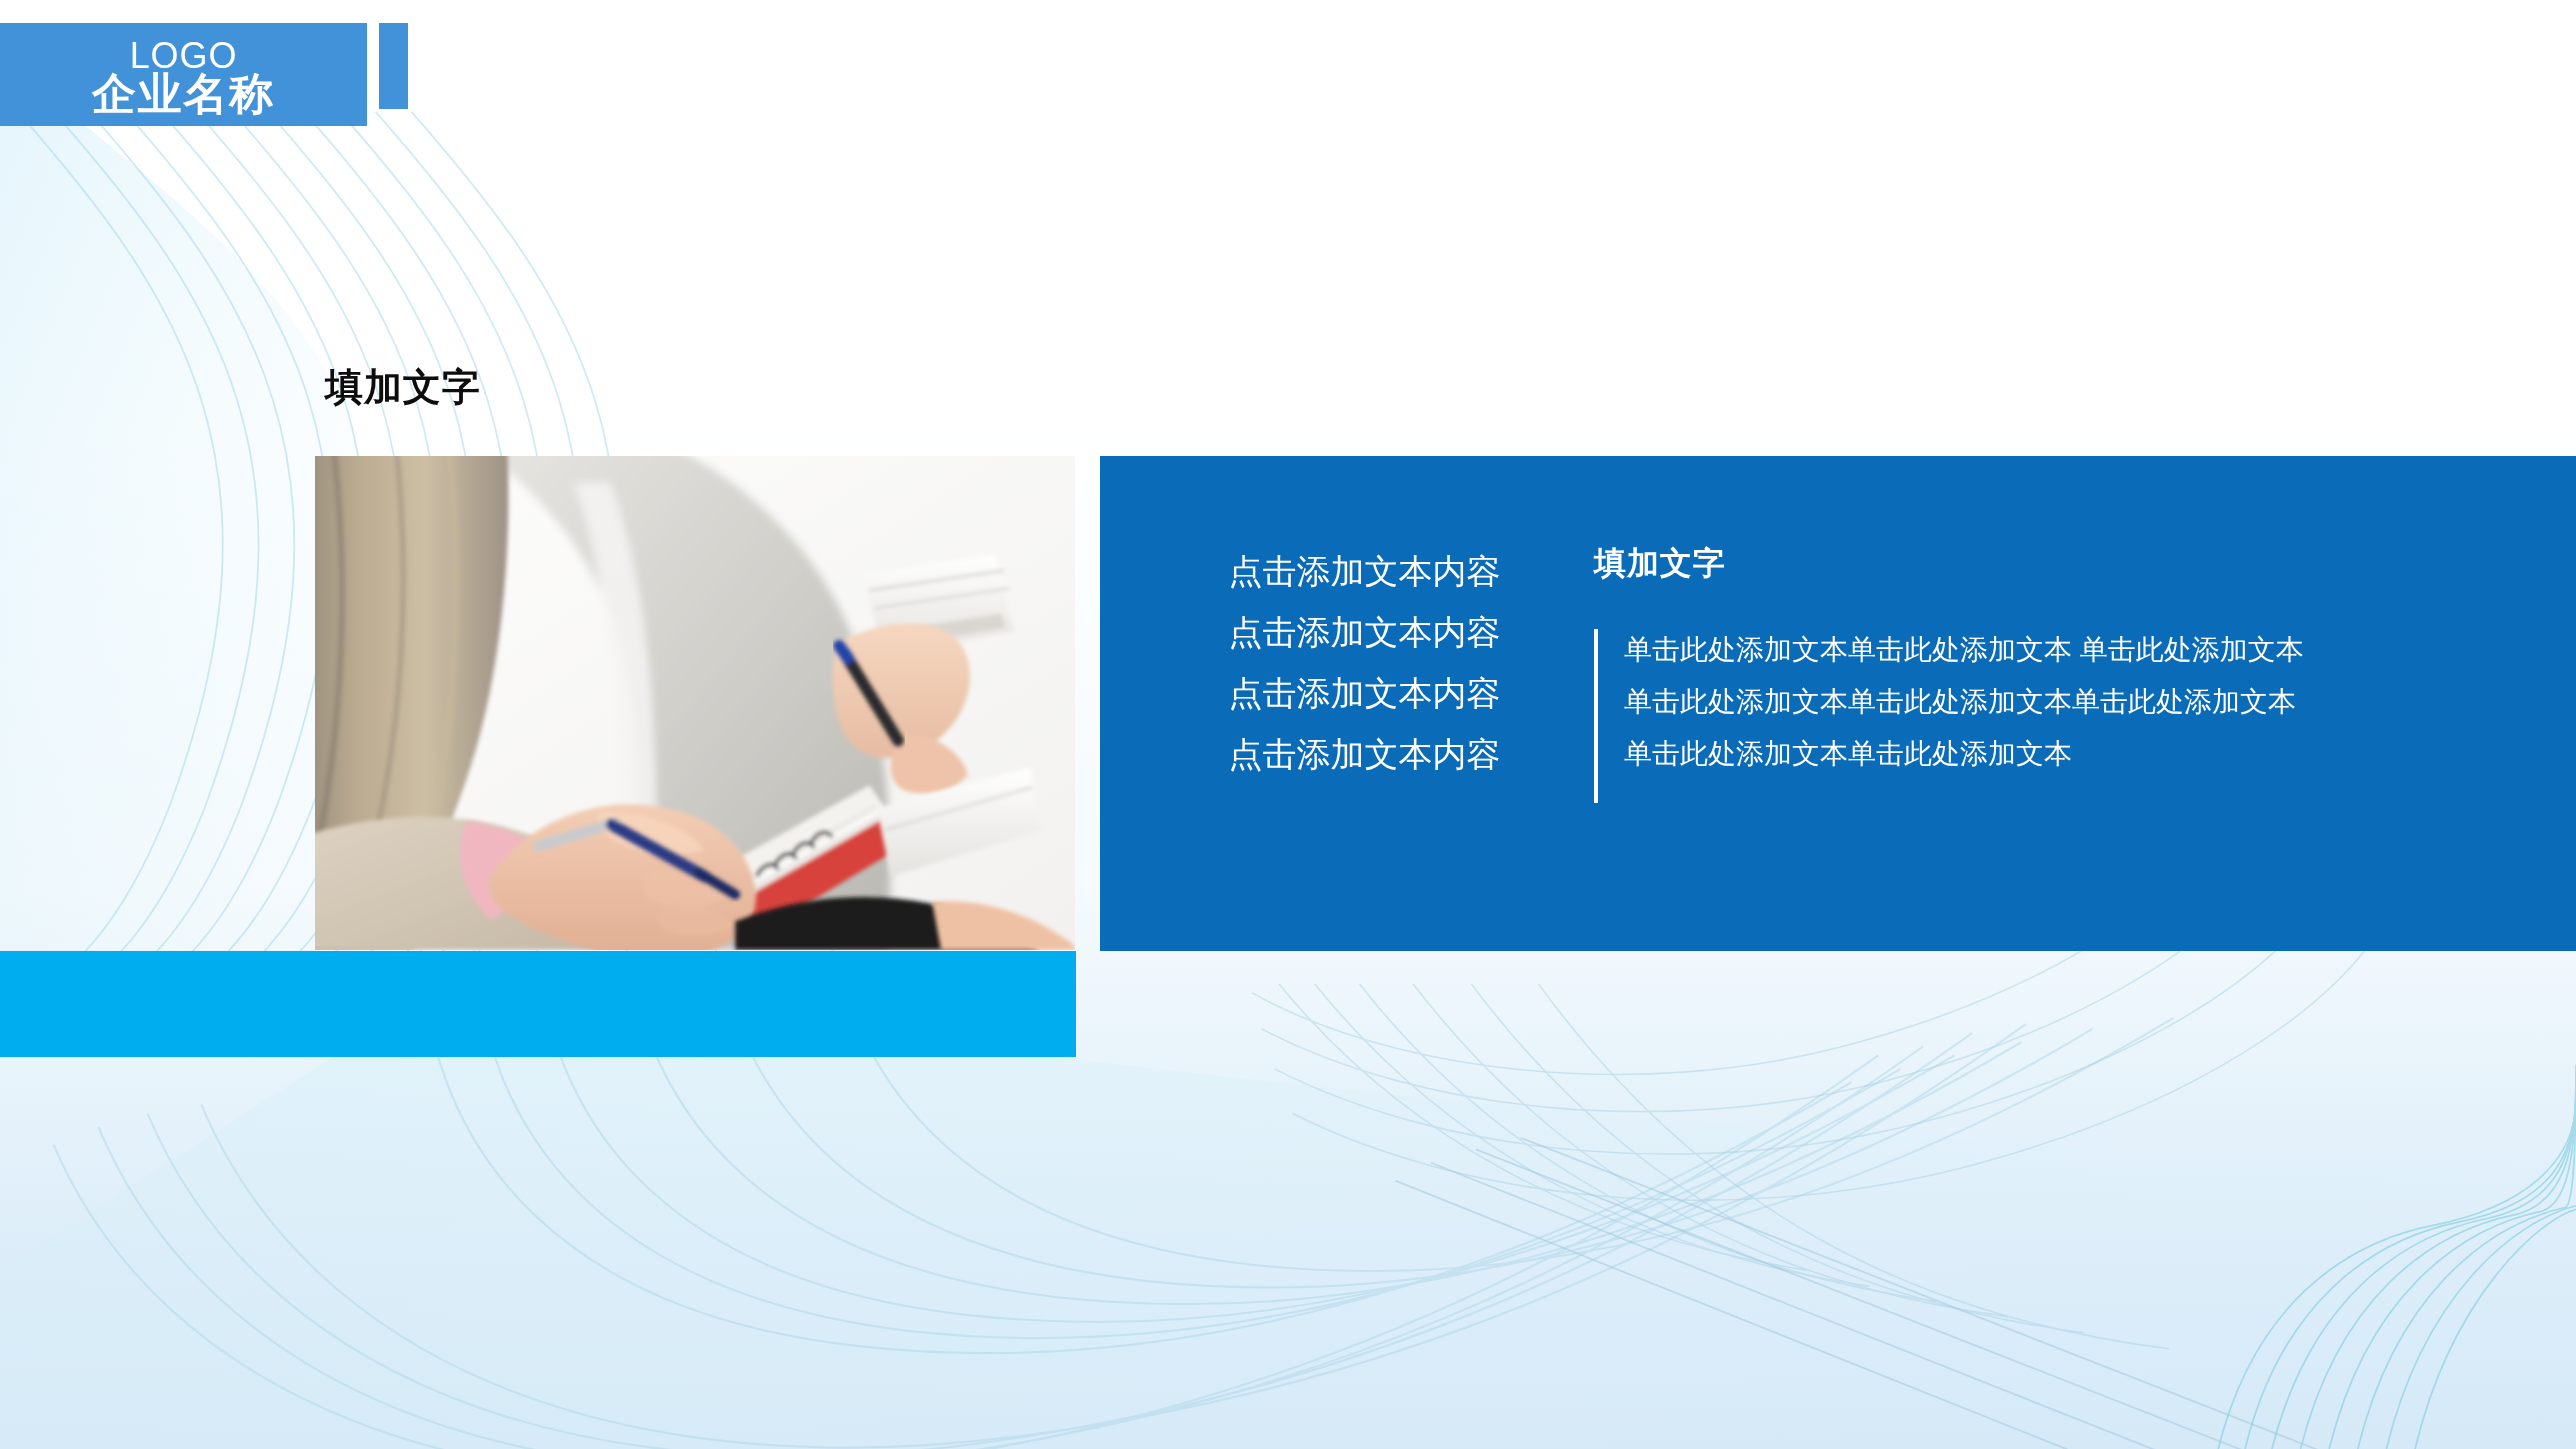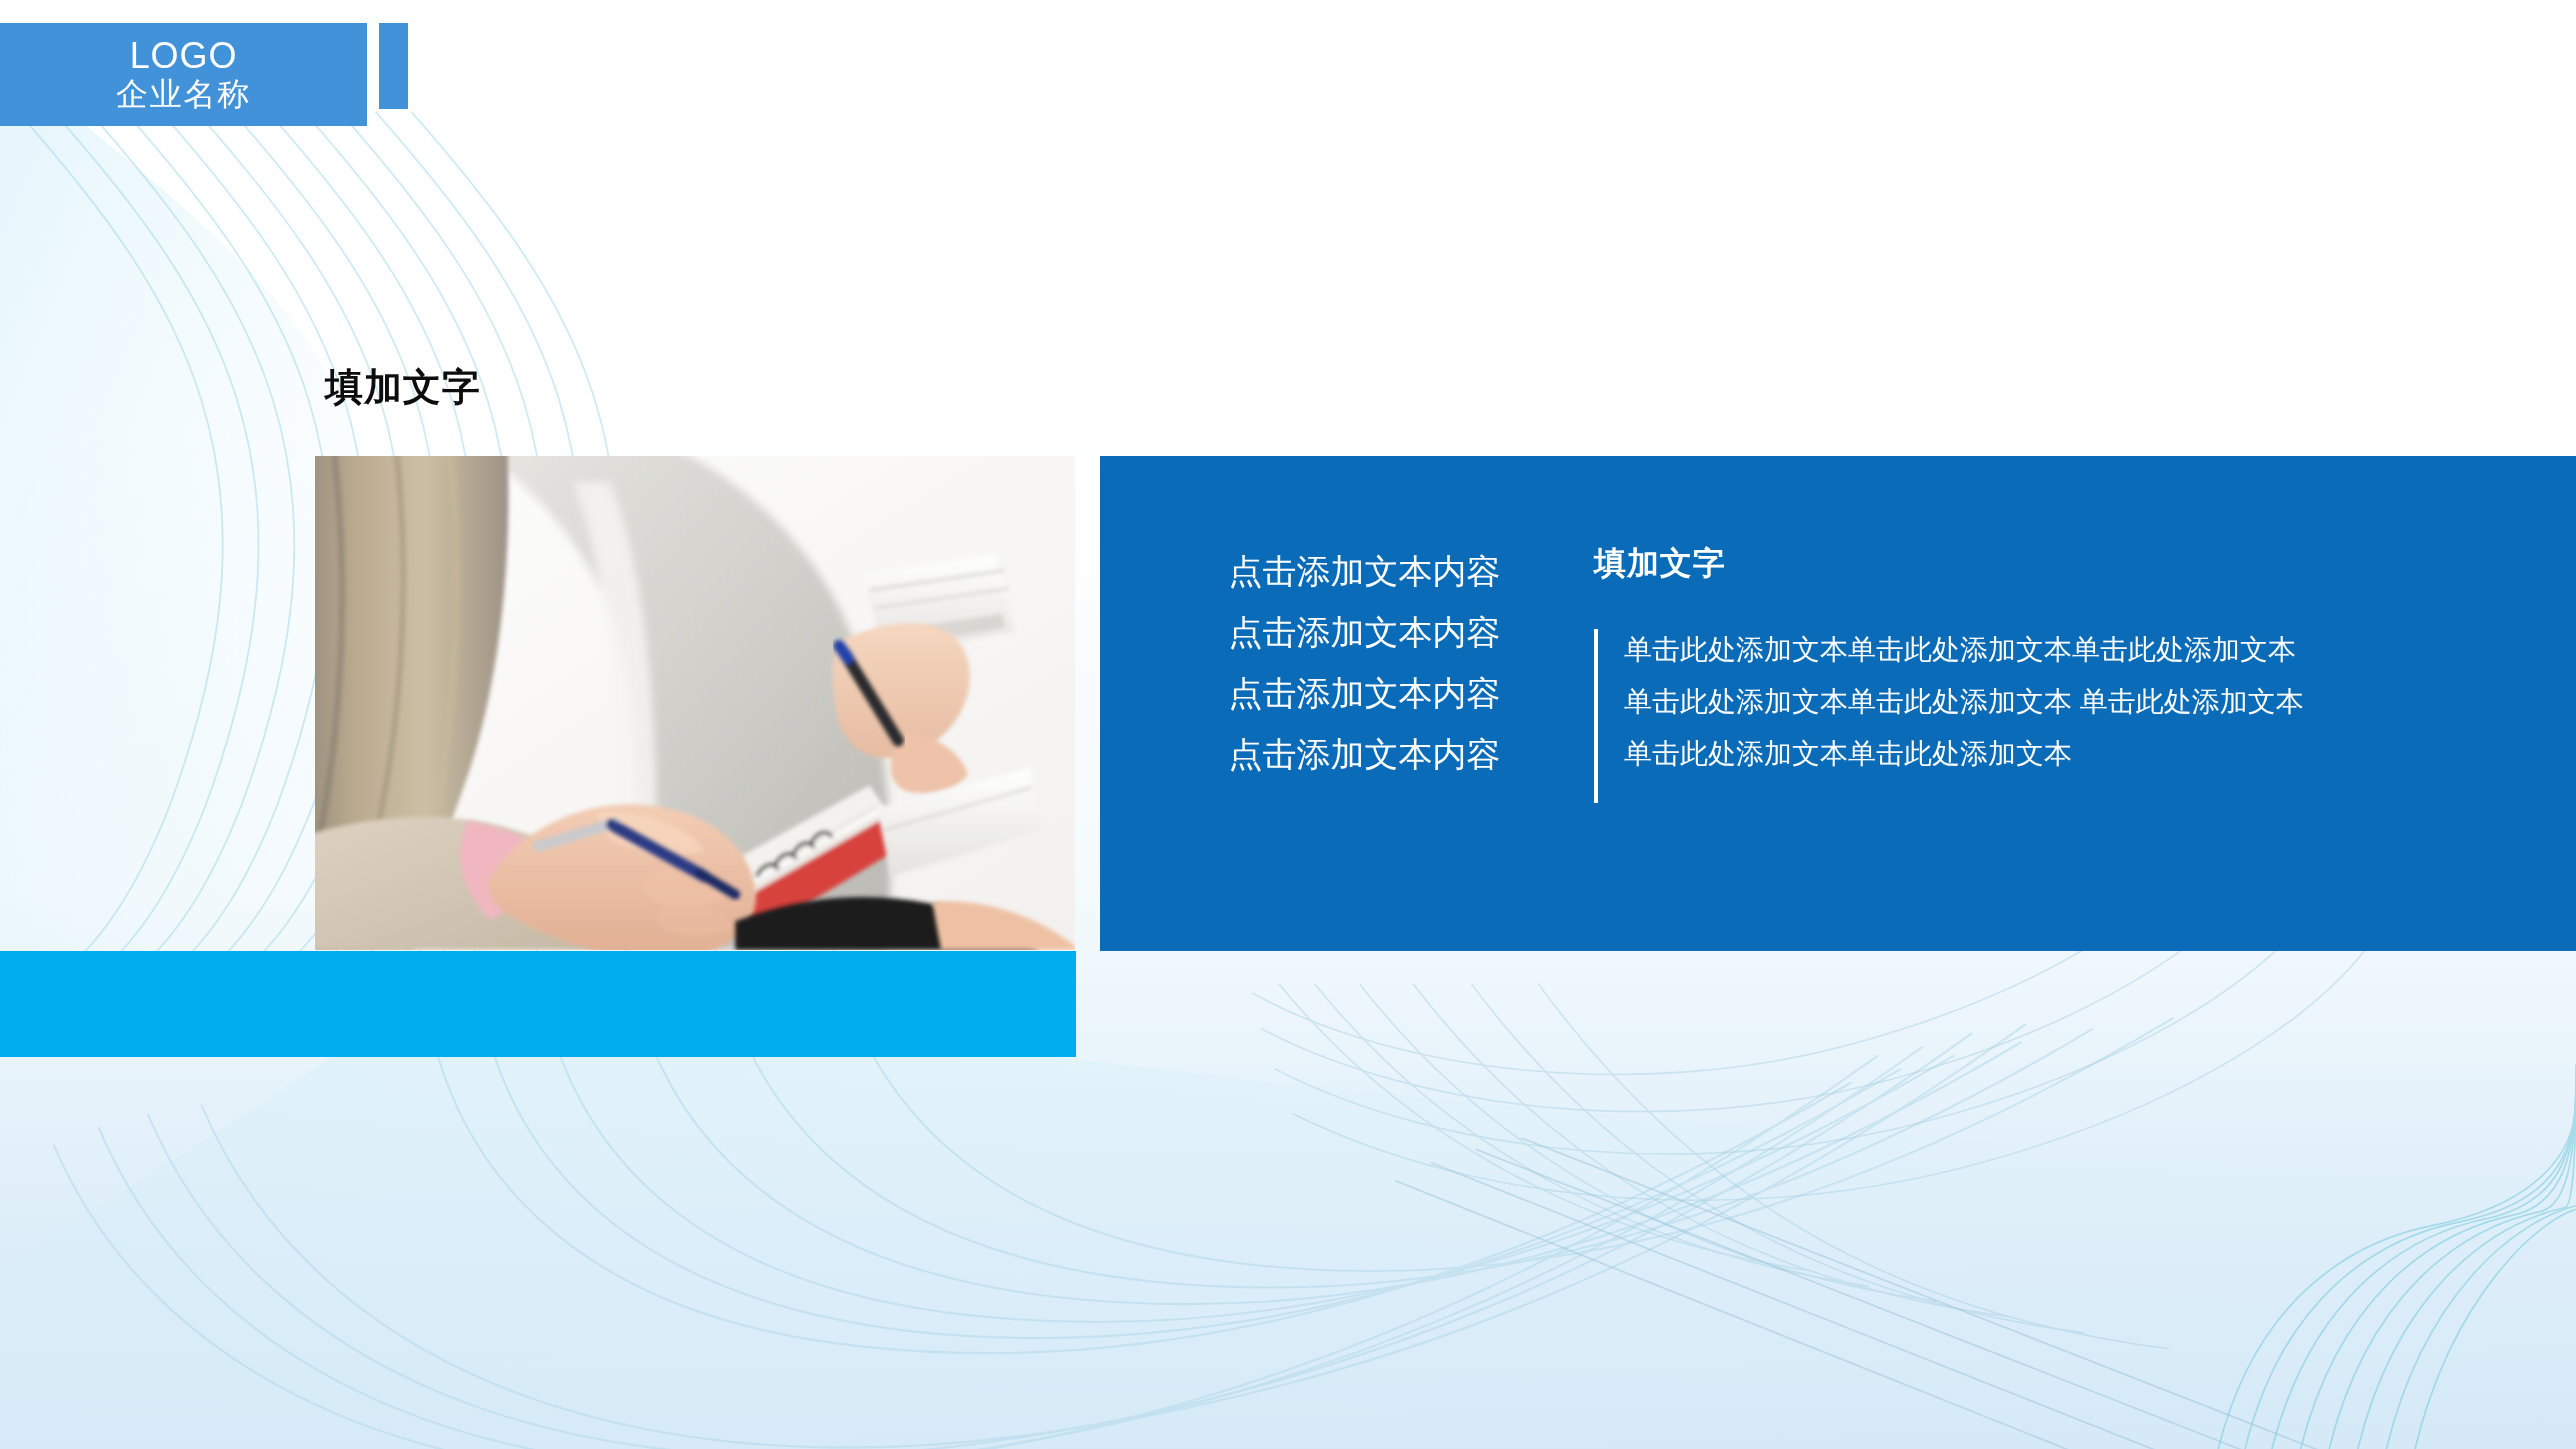"企业名称" .logo-sub { font-size: 32px -> 44px; font-weight: 400 -> 700 }
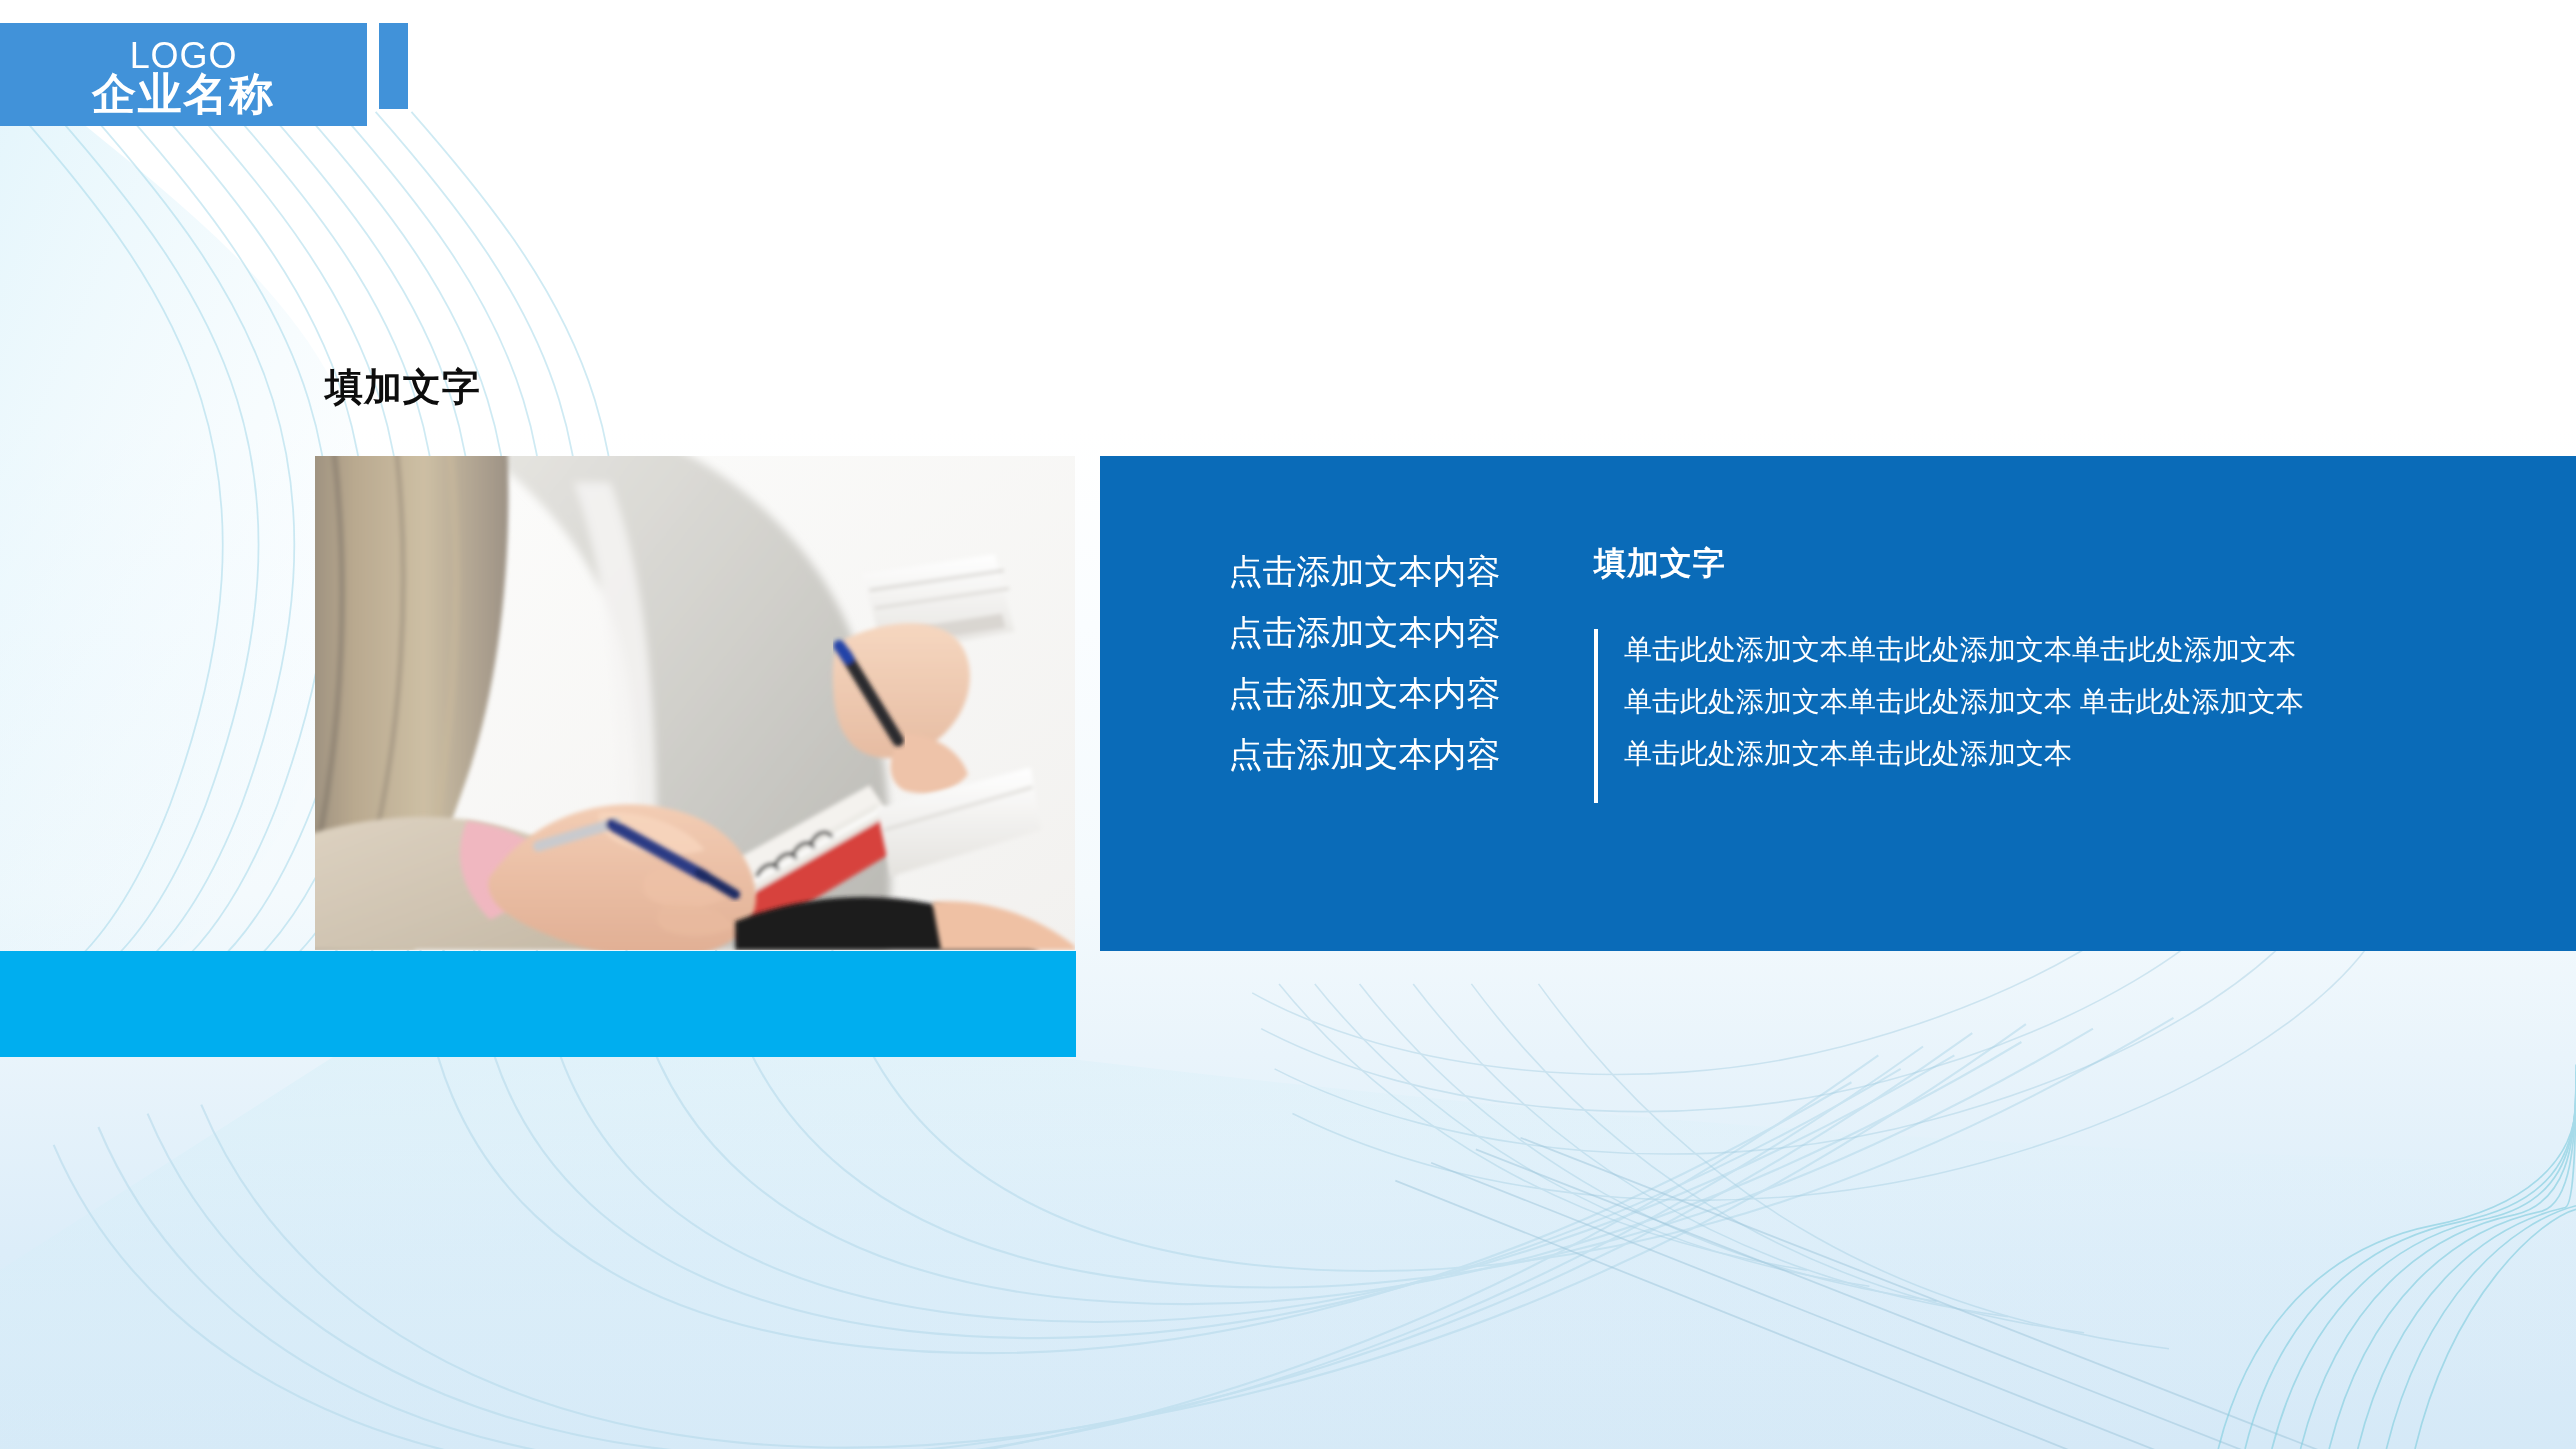"单击此处添加文本单击此处添加文本单击此处添加文本" div.body-line { order: before "单击此处添加文本单击此处添加文本 单击此处添加文本" -> after "单击此处添加文本单击此处添加文本 单击此处添加文本" }
